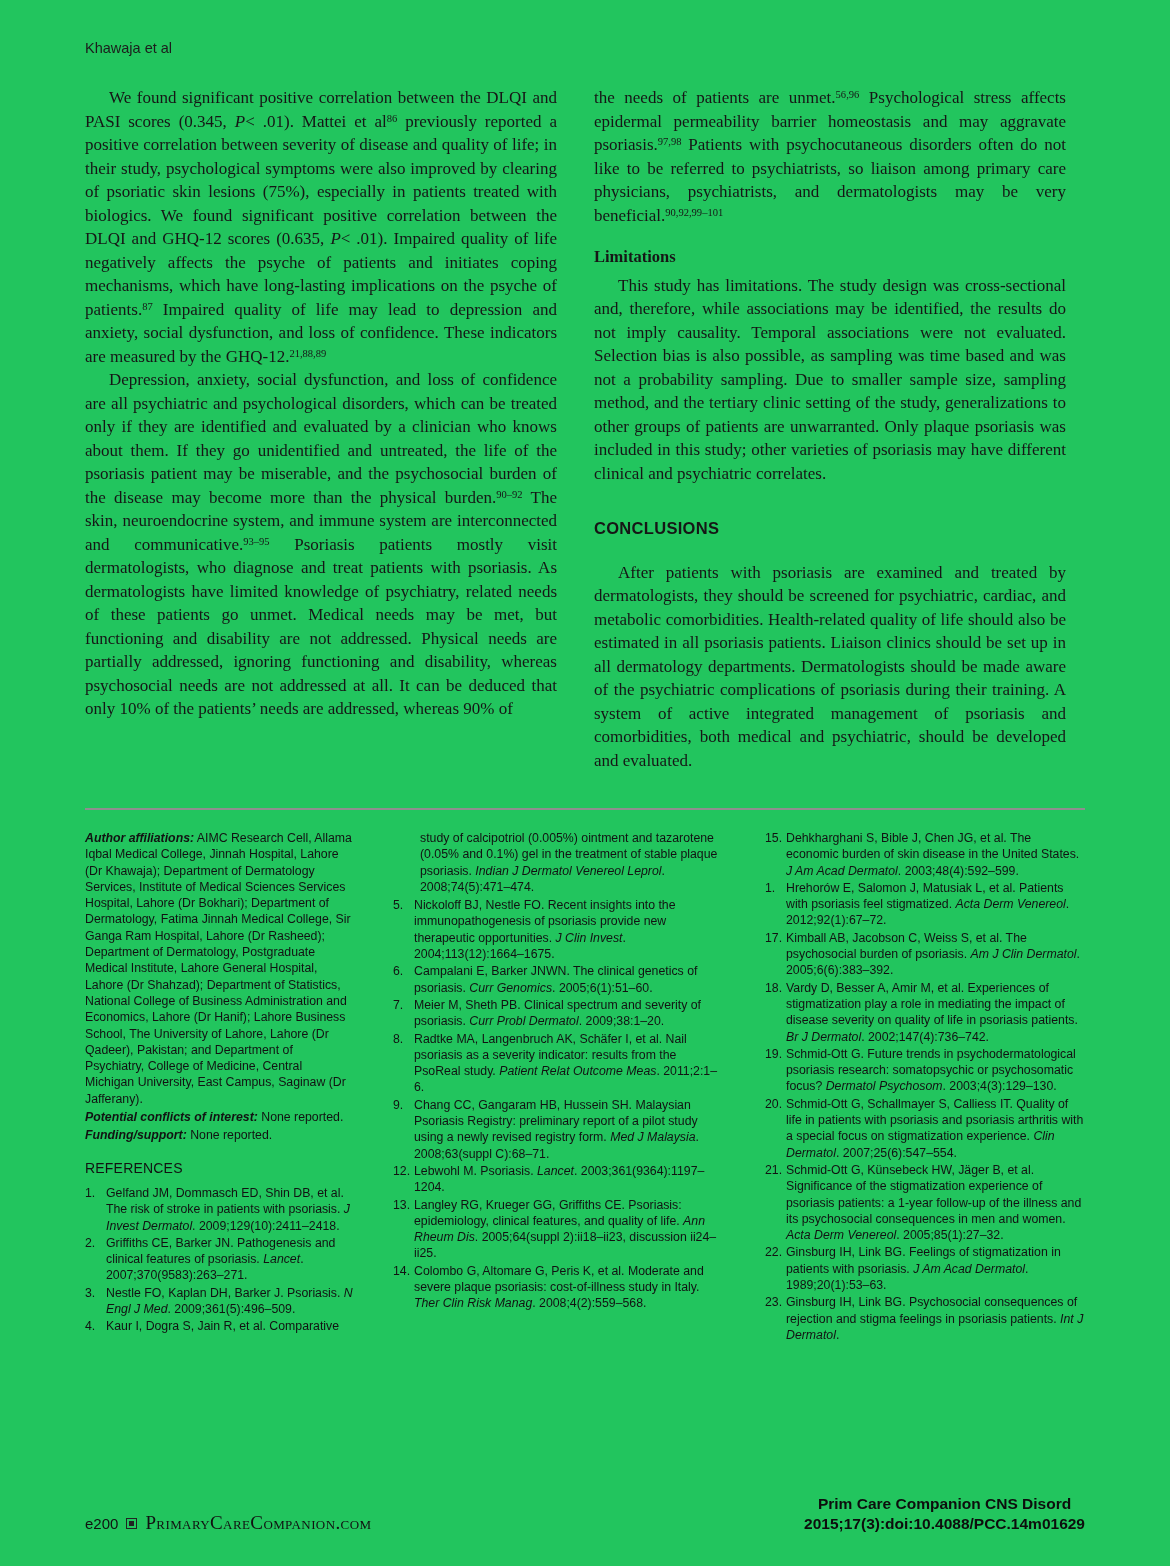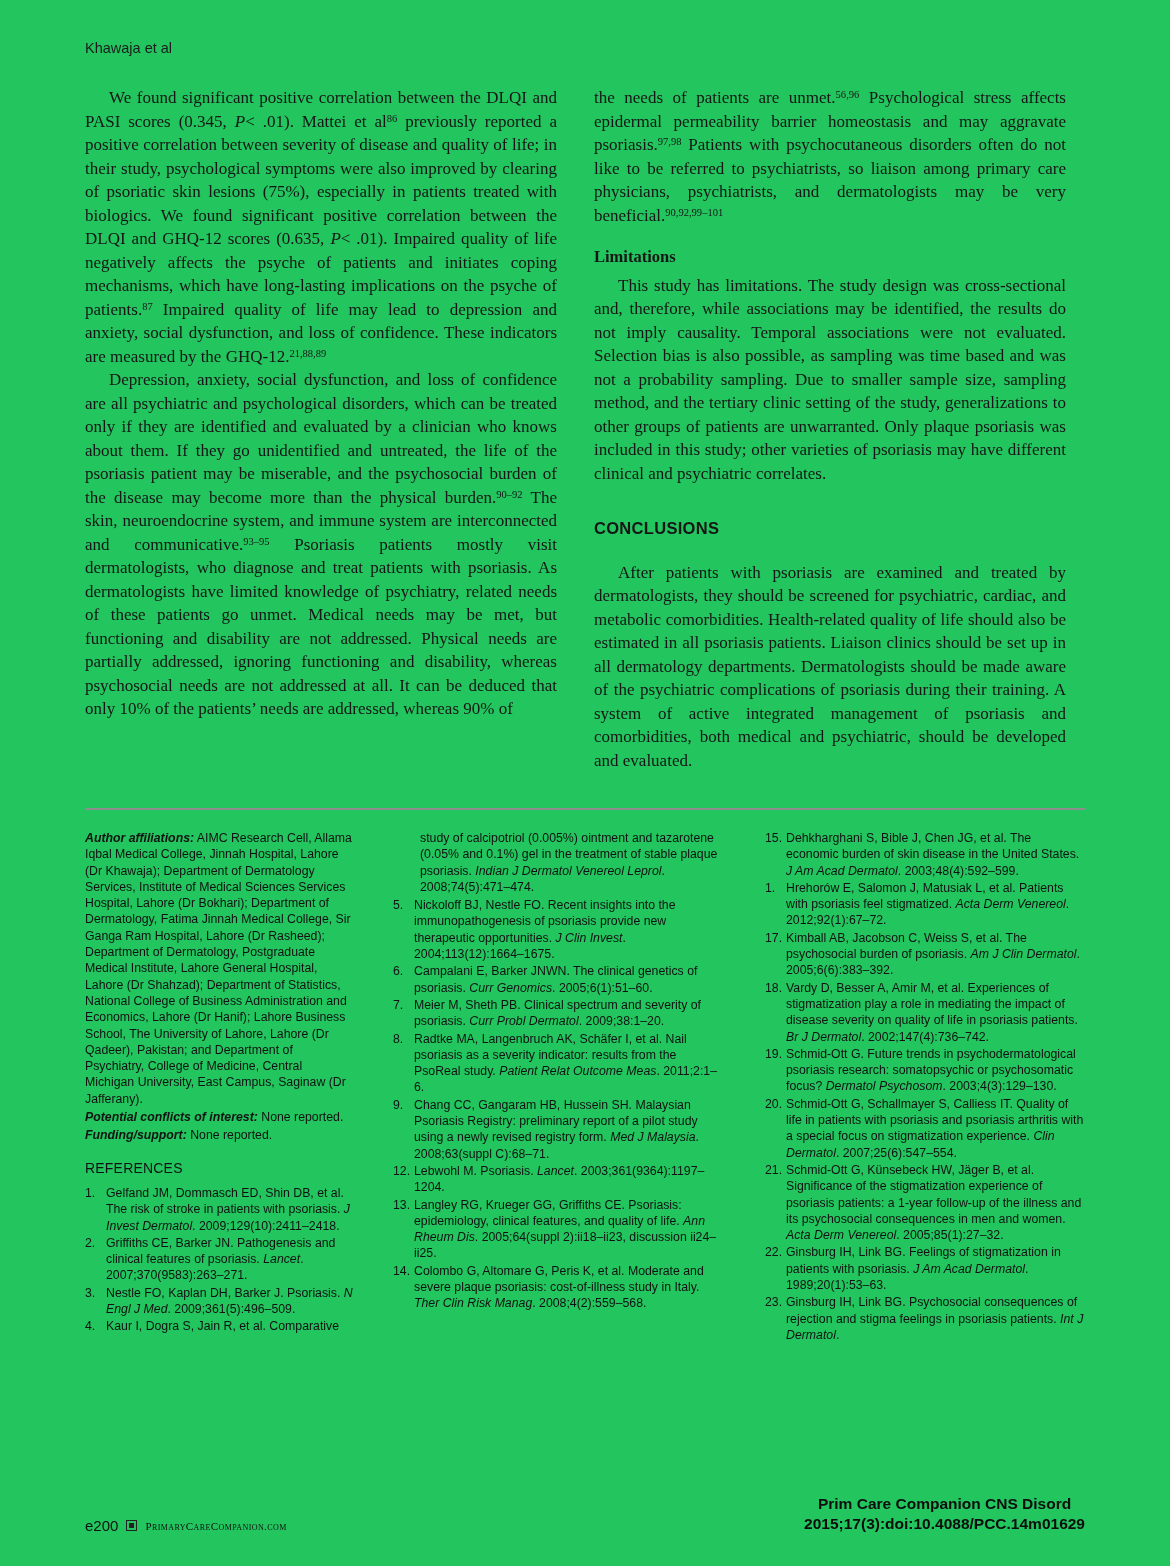"PrimaryCareCompanion.com" .site-name { font-size: 11px -> 19px }
